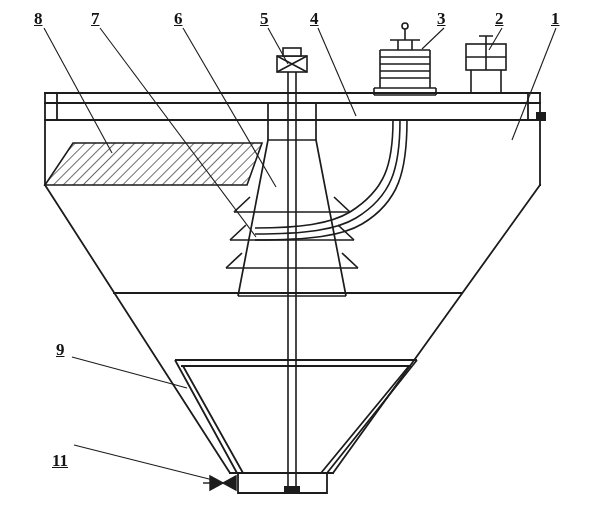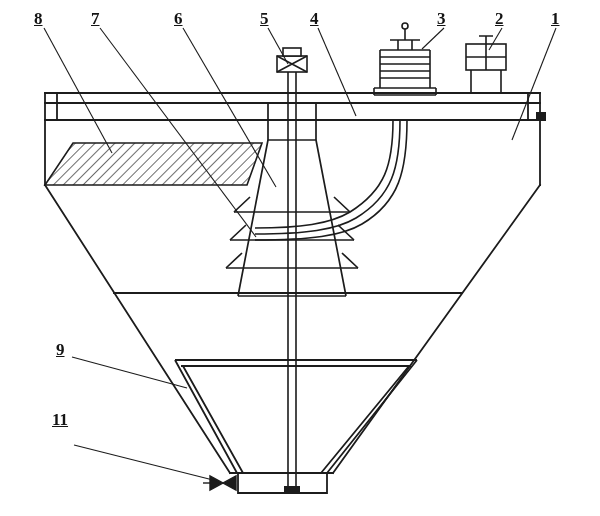"11" .lp-11 { top: 411px -> 452px }
